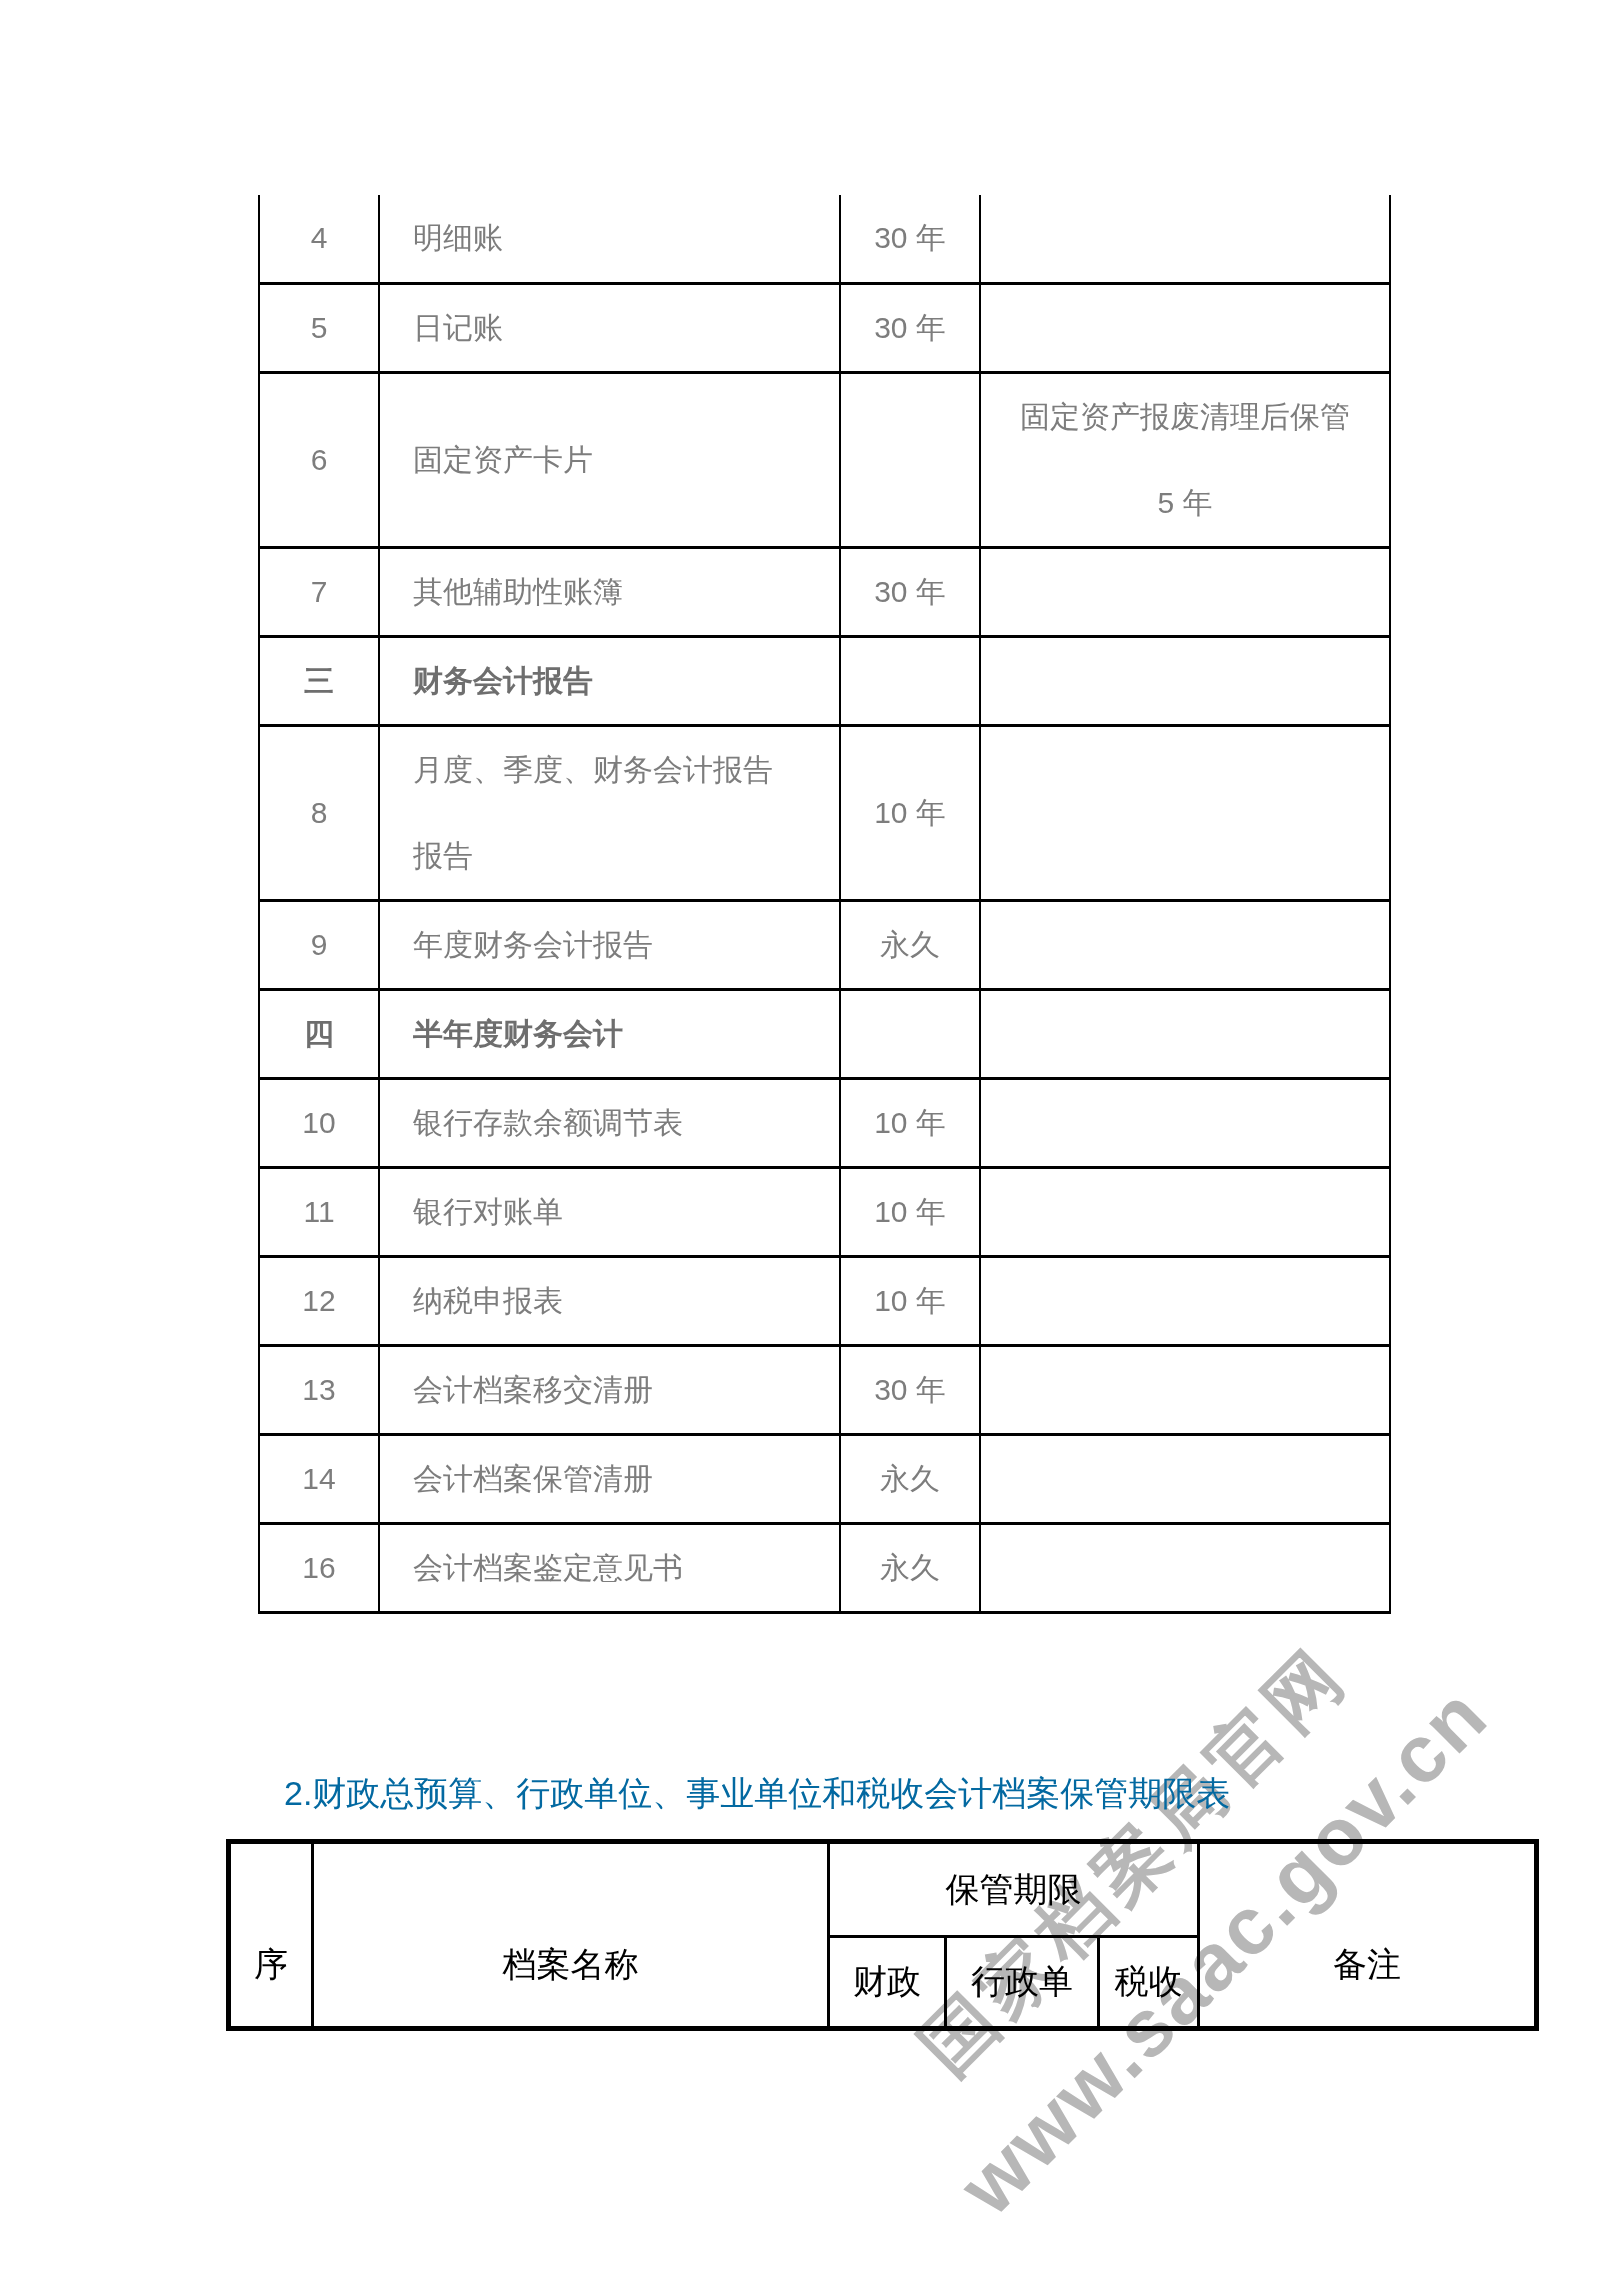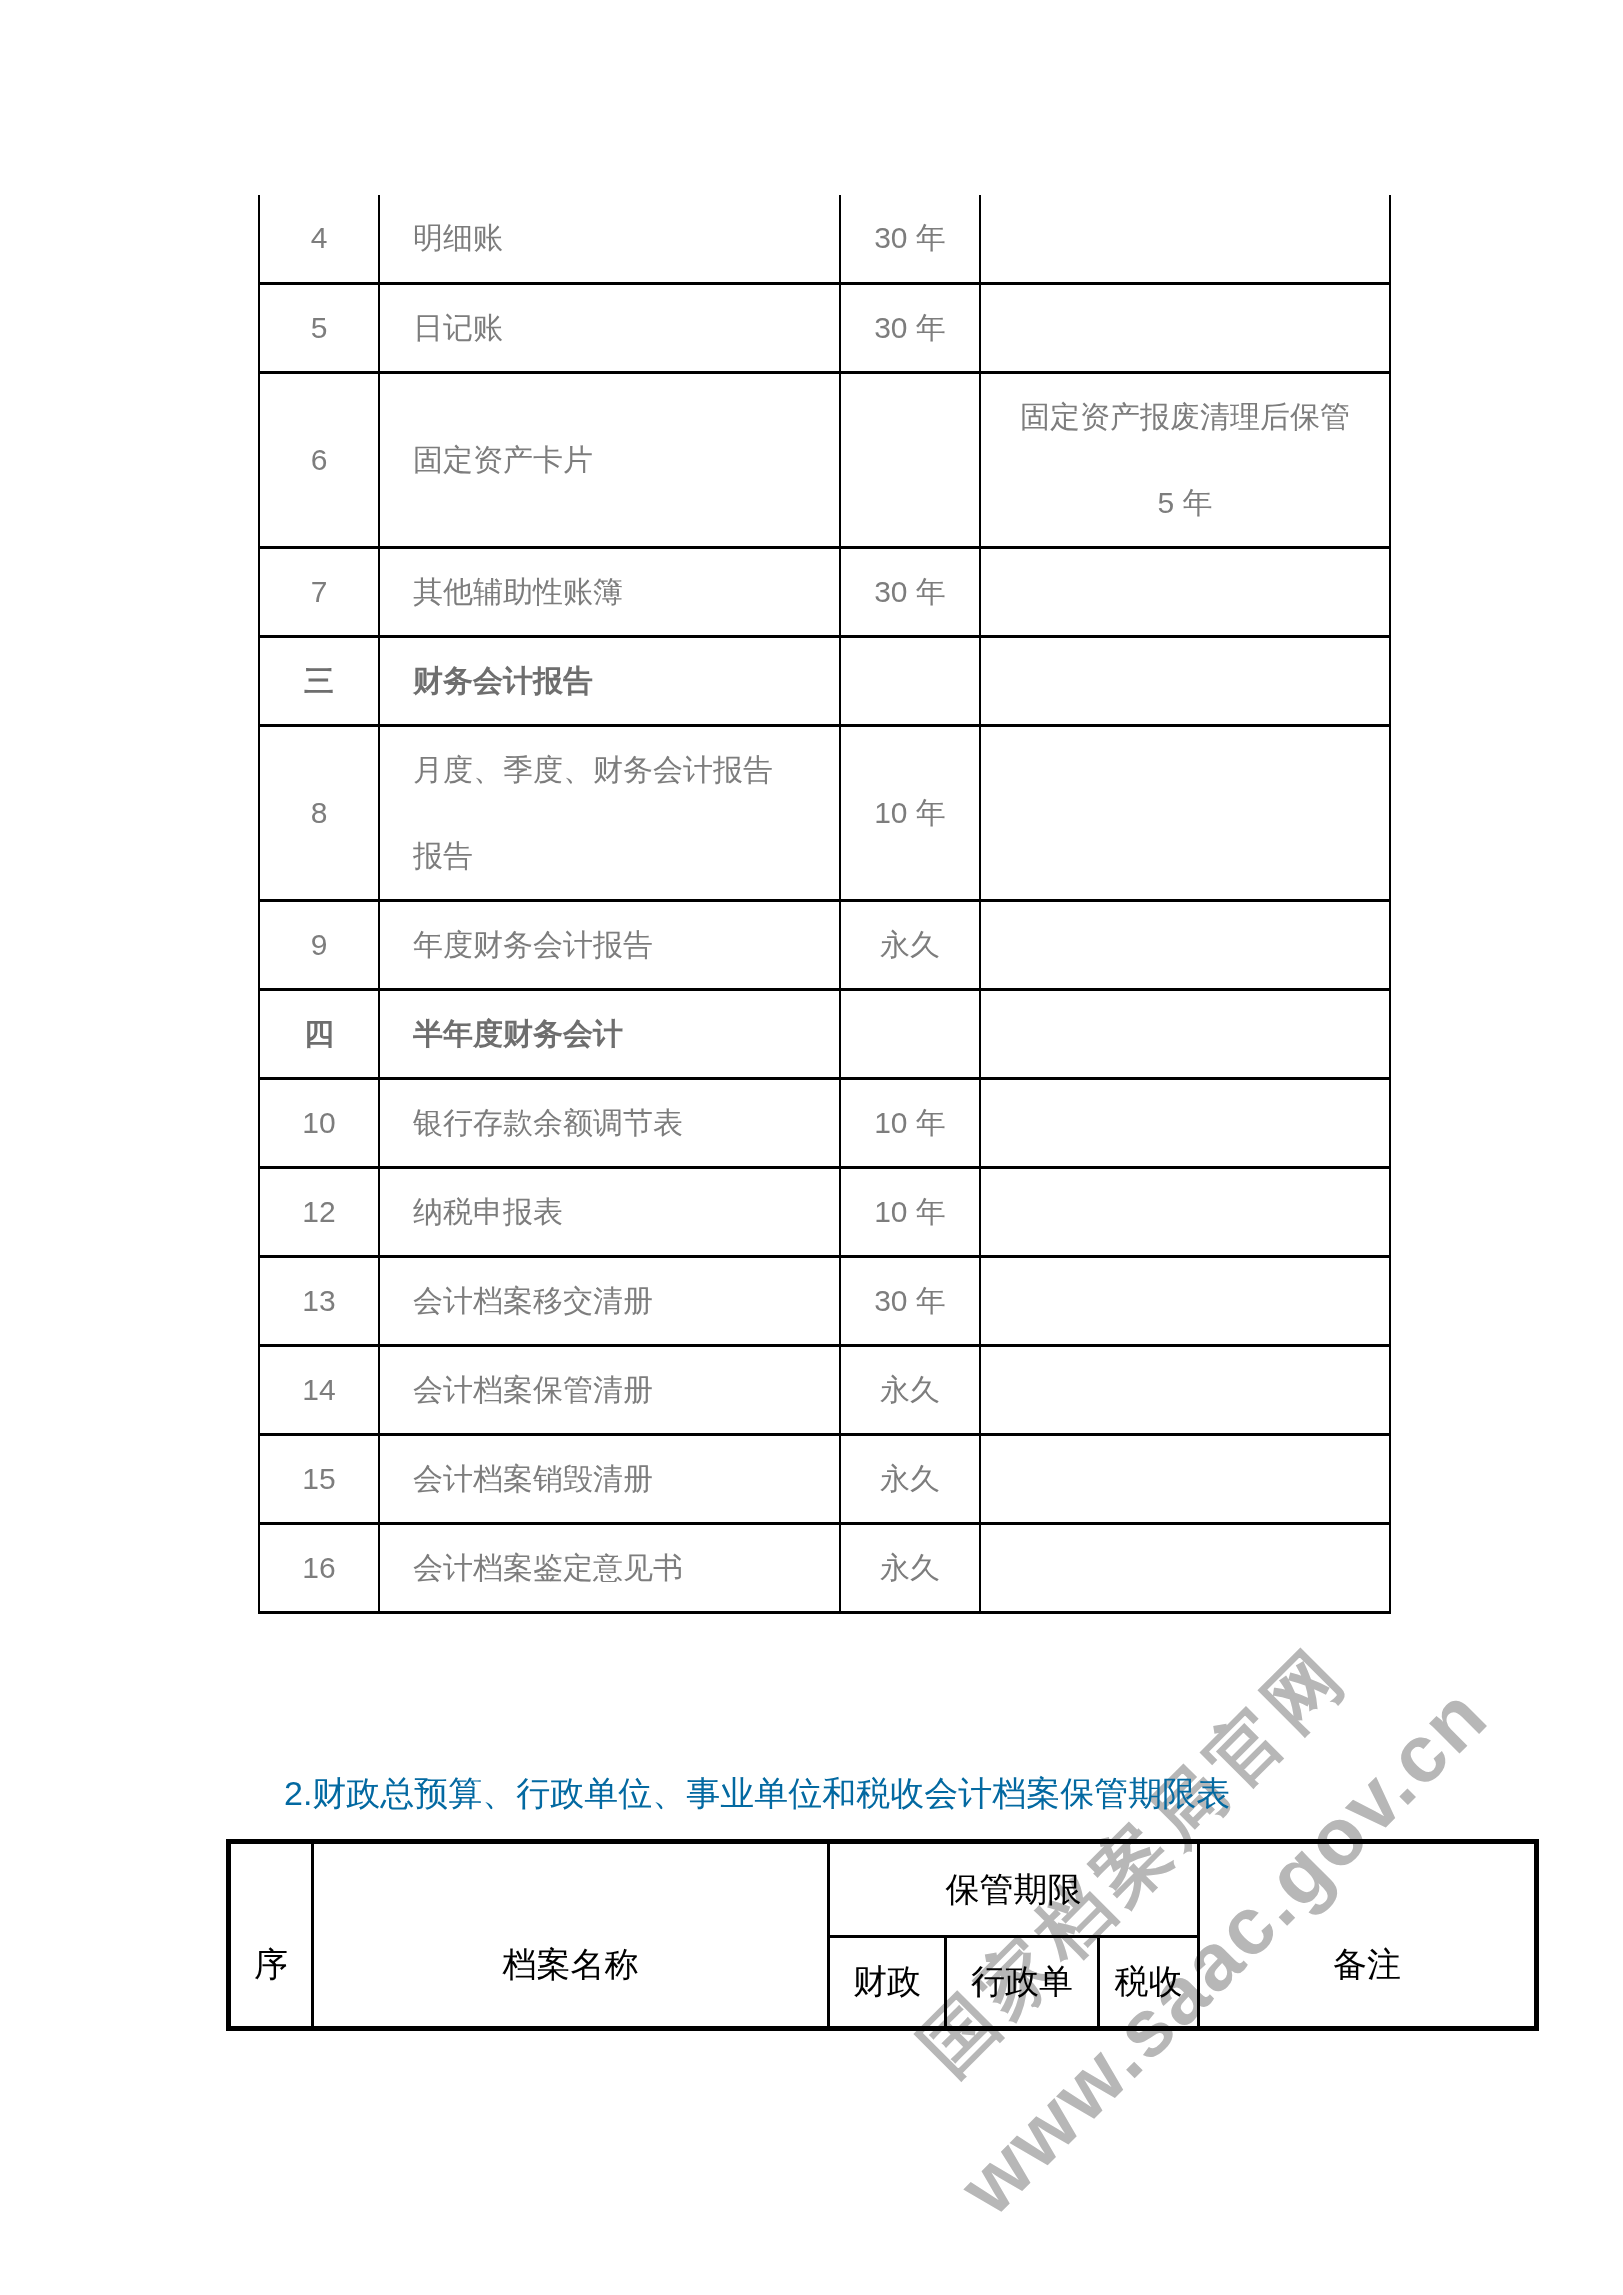"11" tr { html: none -> <tr> <td>11</td> <td>银行对账单</td> <td>10 年</td> <td></td> </tr> }
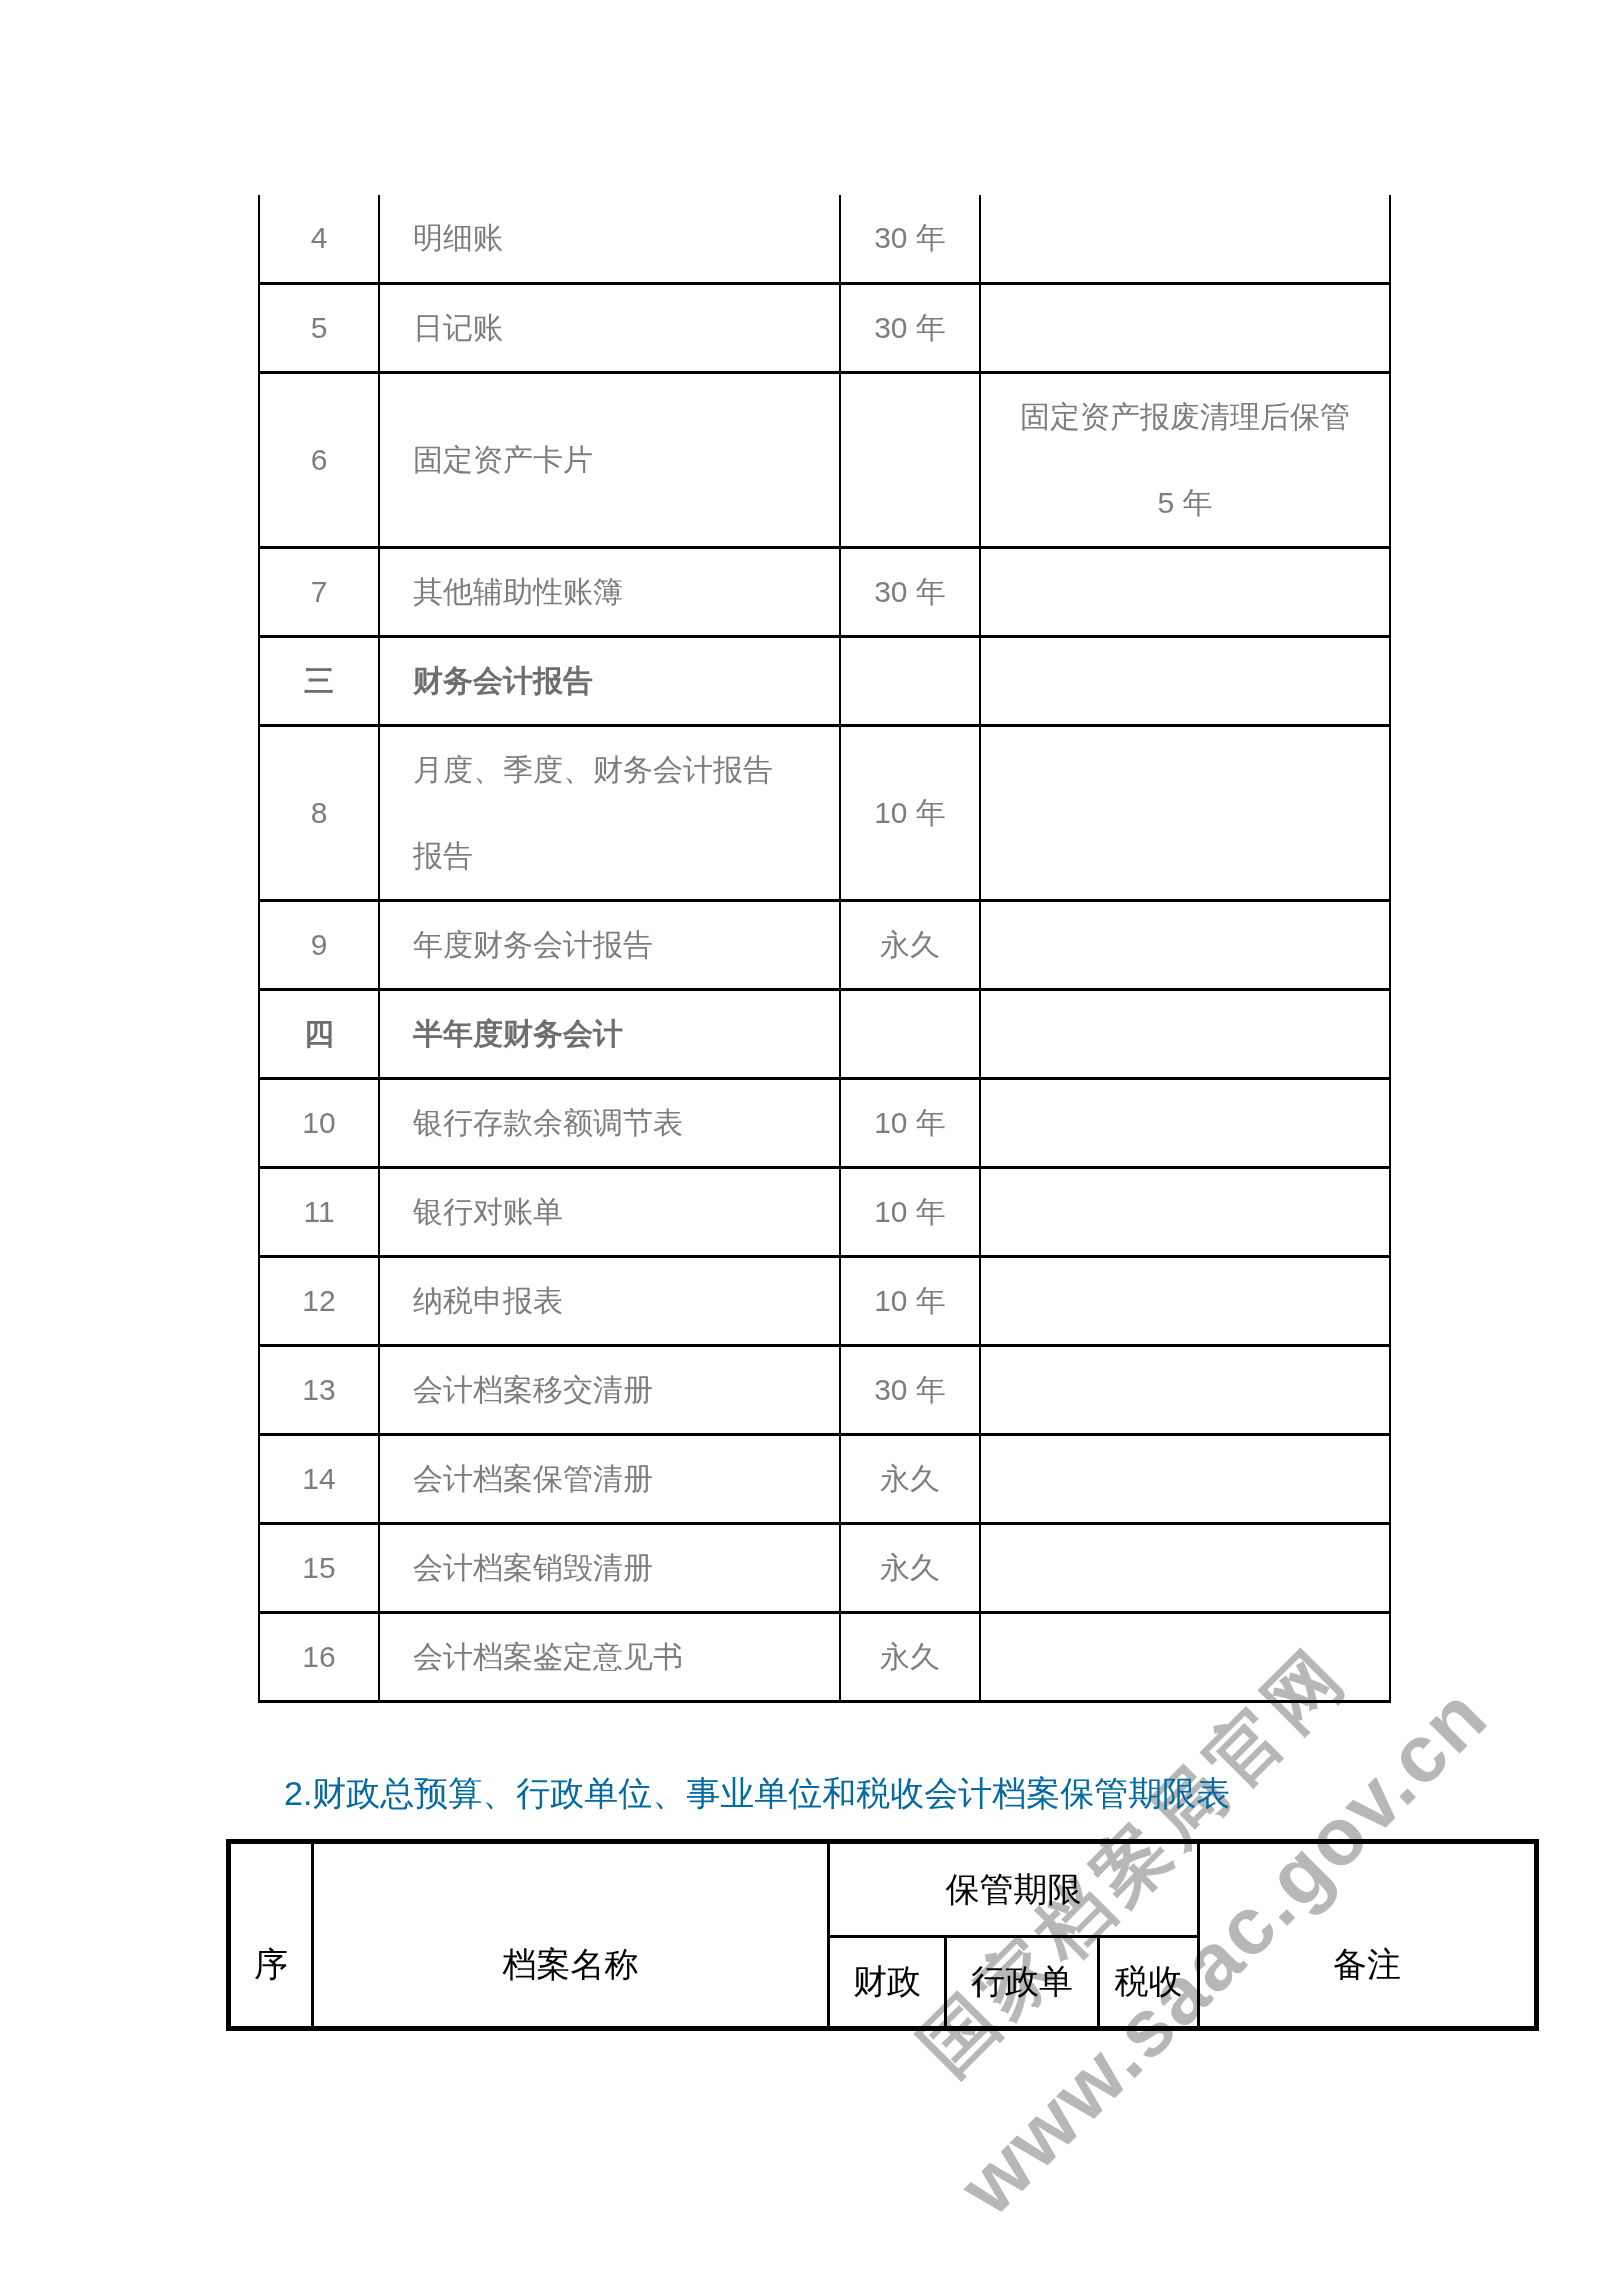"15" tr { html: <tr> <td>15</td> <td>会计档案销毁清册</td> <td>永久</td> <td></td> </tr> -> none }
